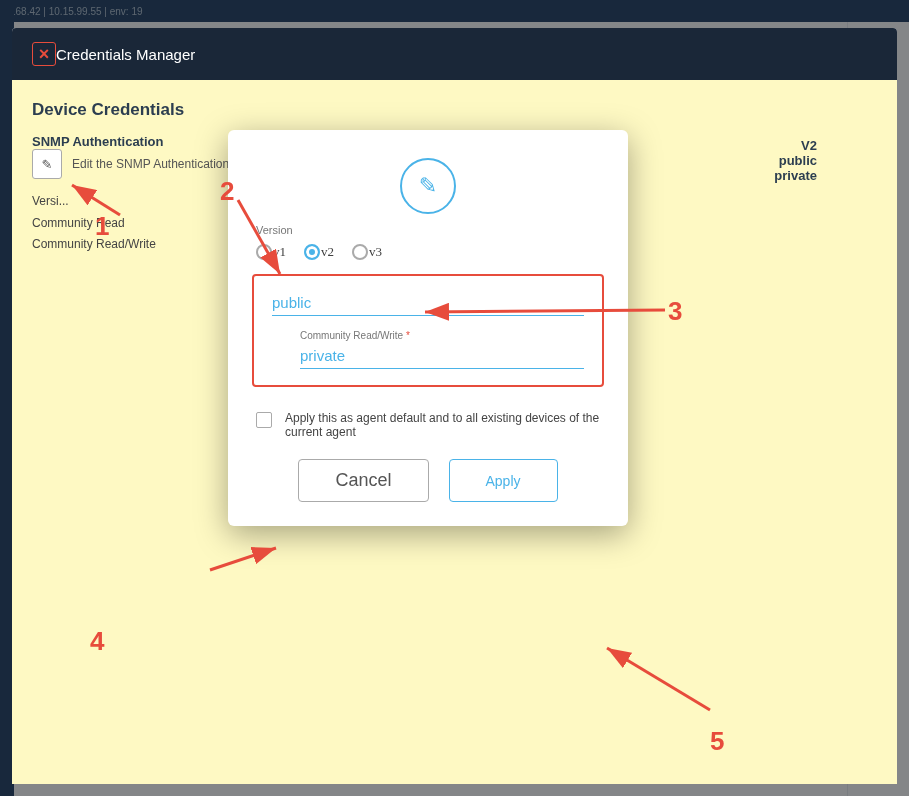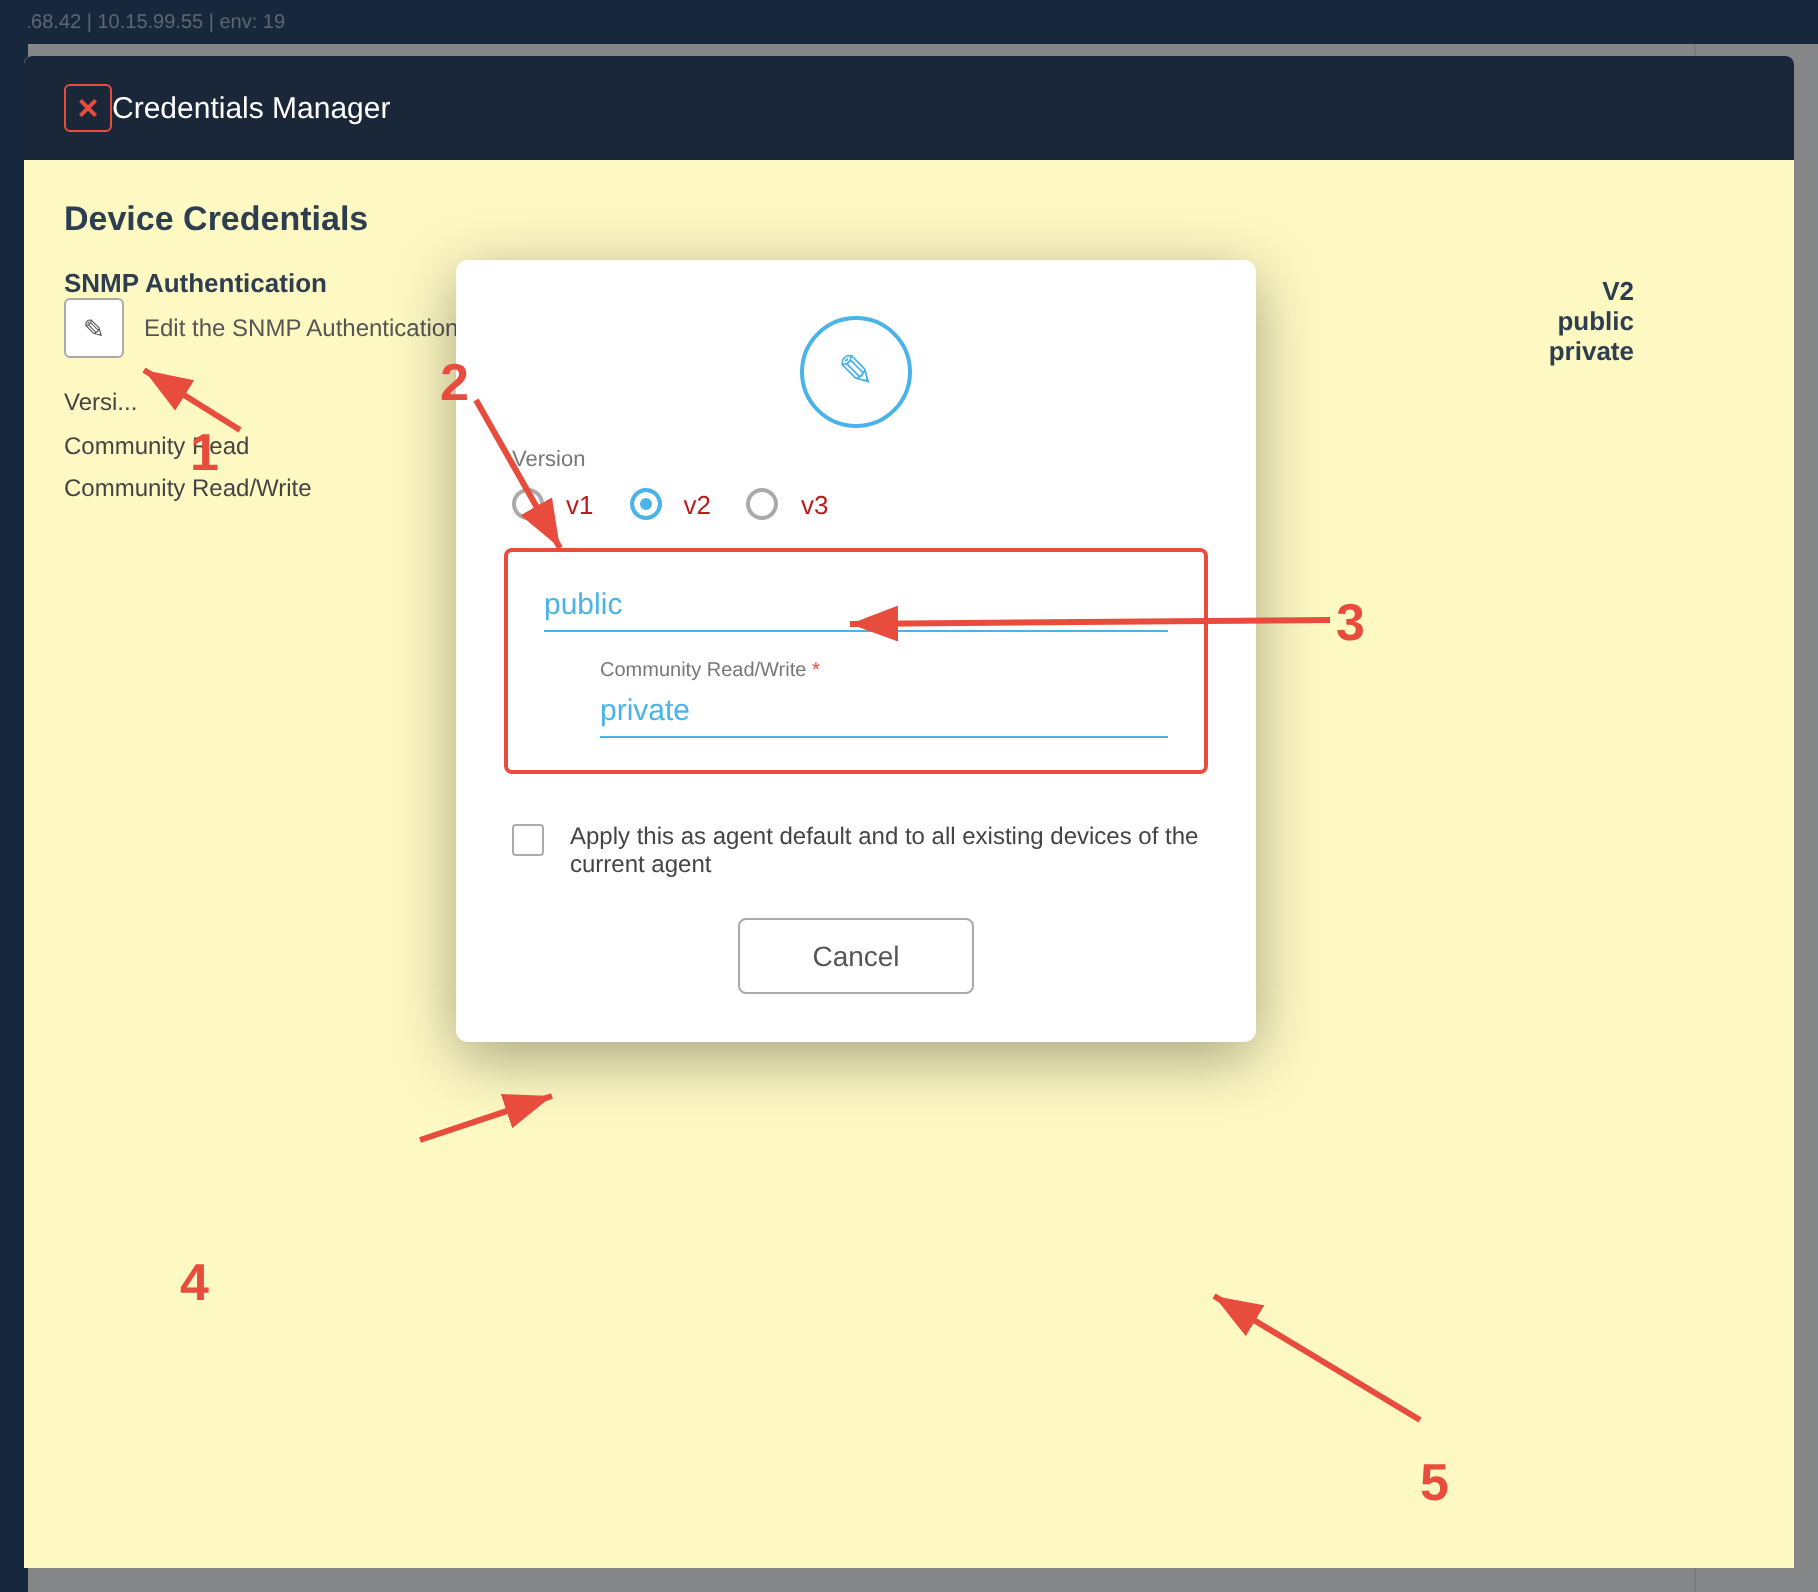"v1" .radio-option { color: #b91c1c -> #404040; font-family: none -> Liberation Serif, serif; gap: 11px -> 1px }
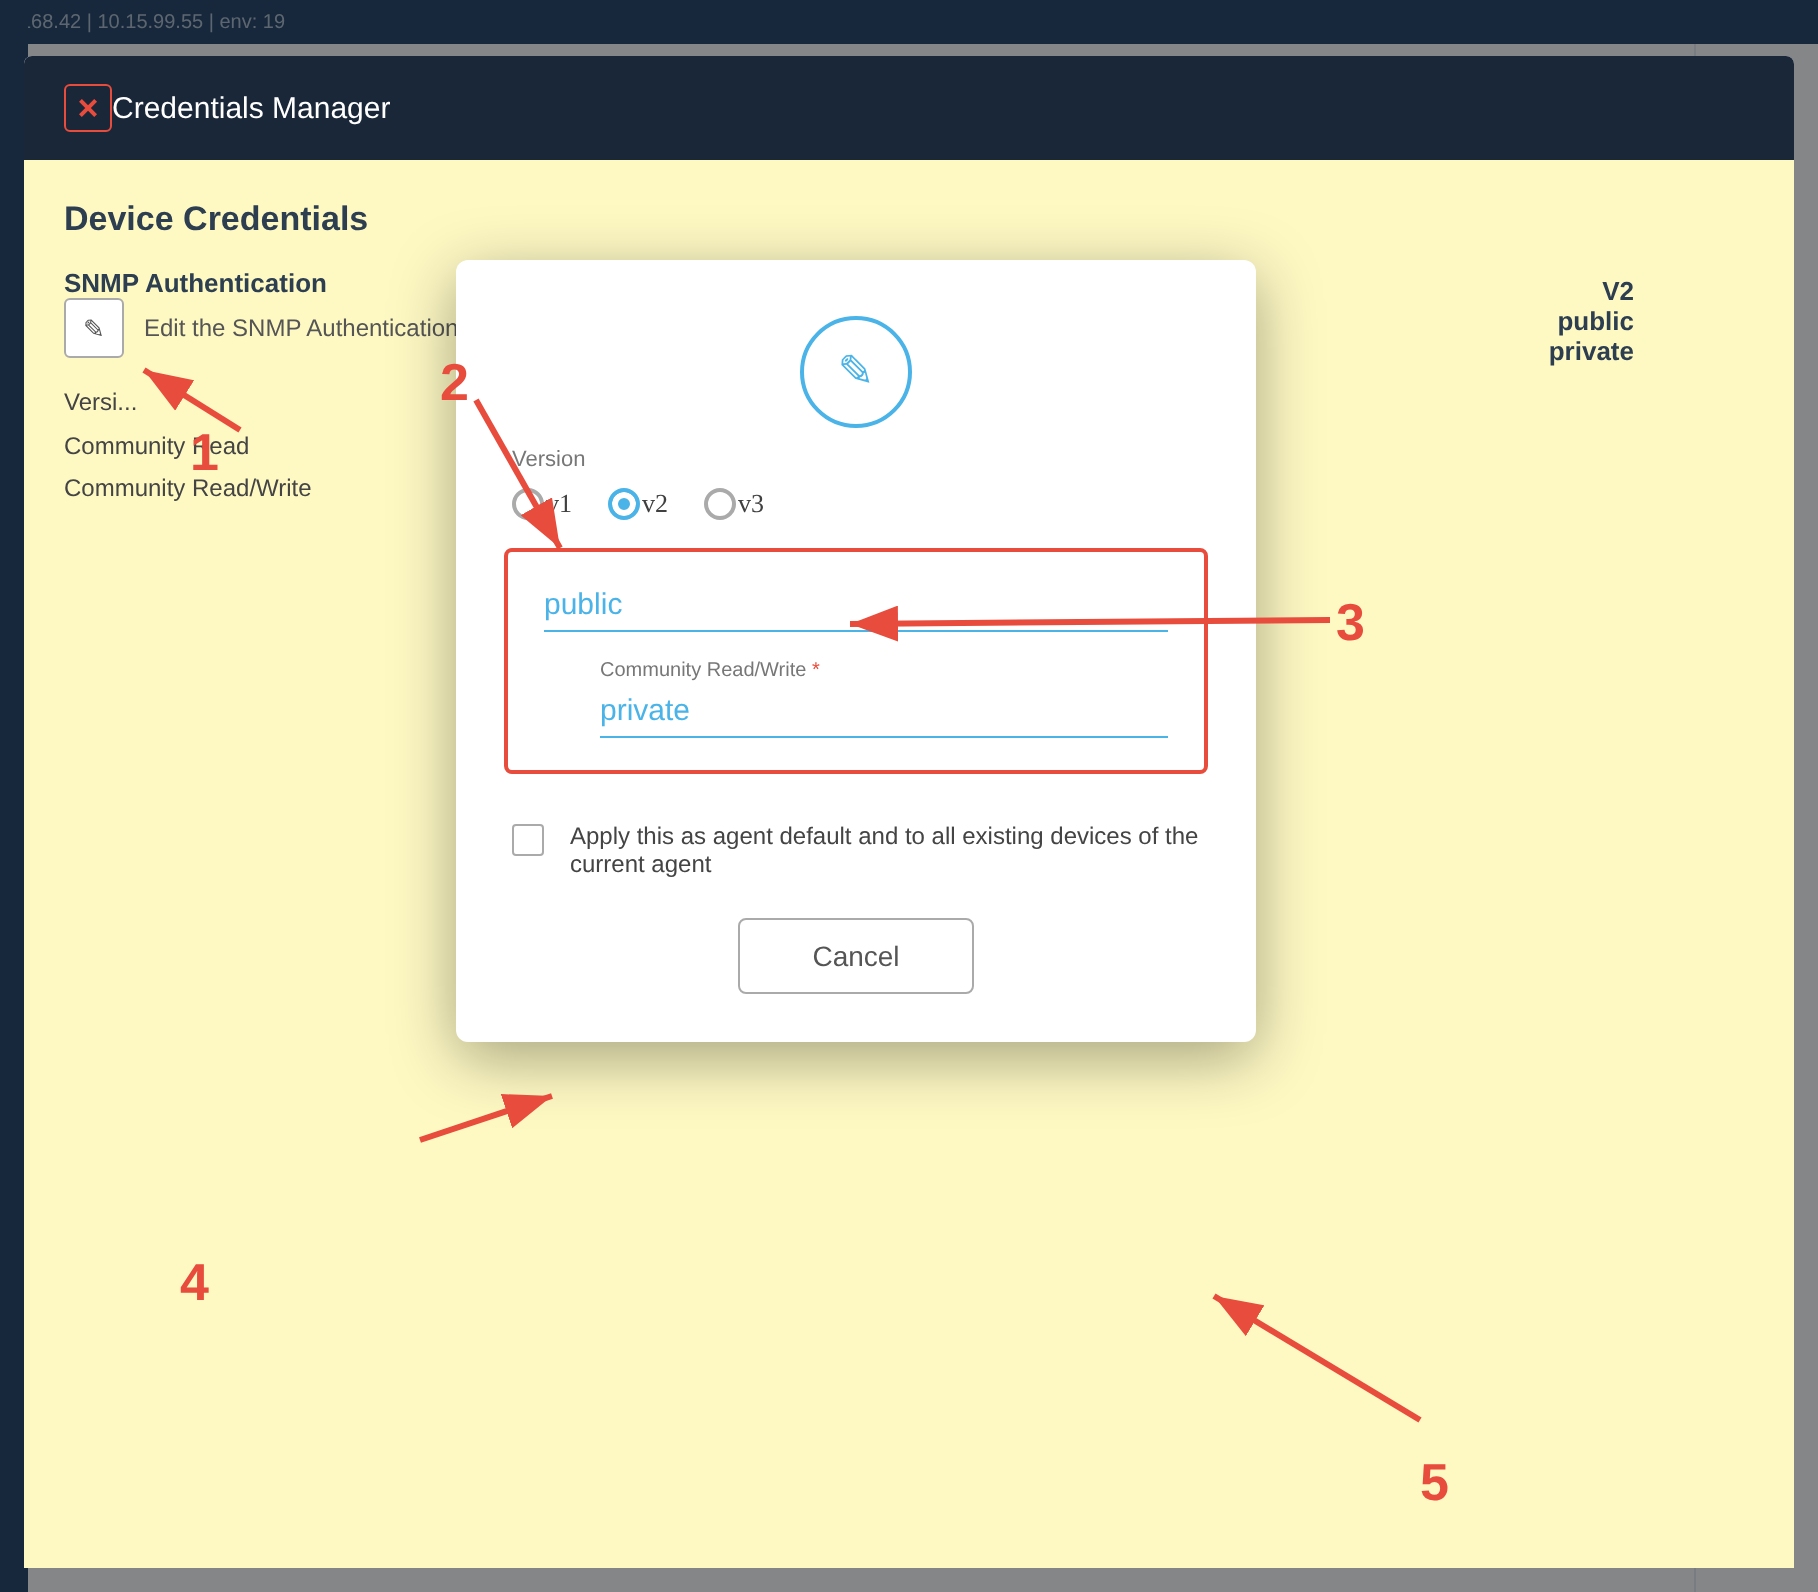"Cancel" .btn-cancel { font-size: 14px -> 18px }
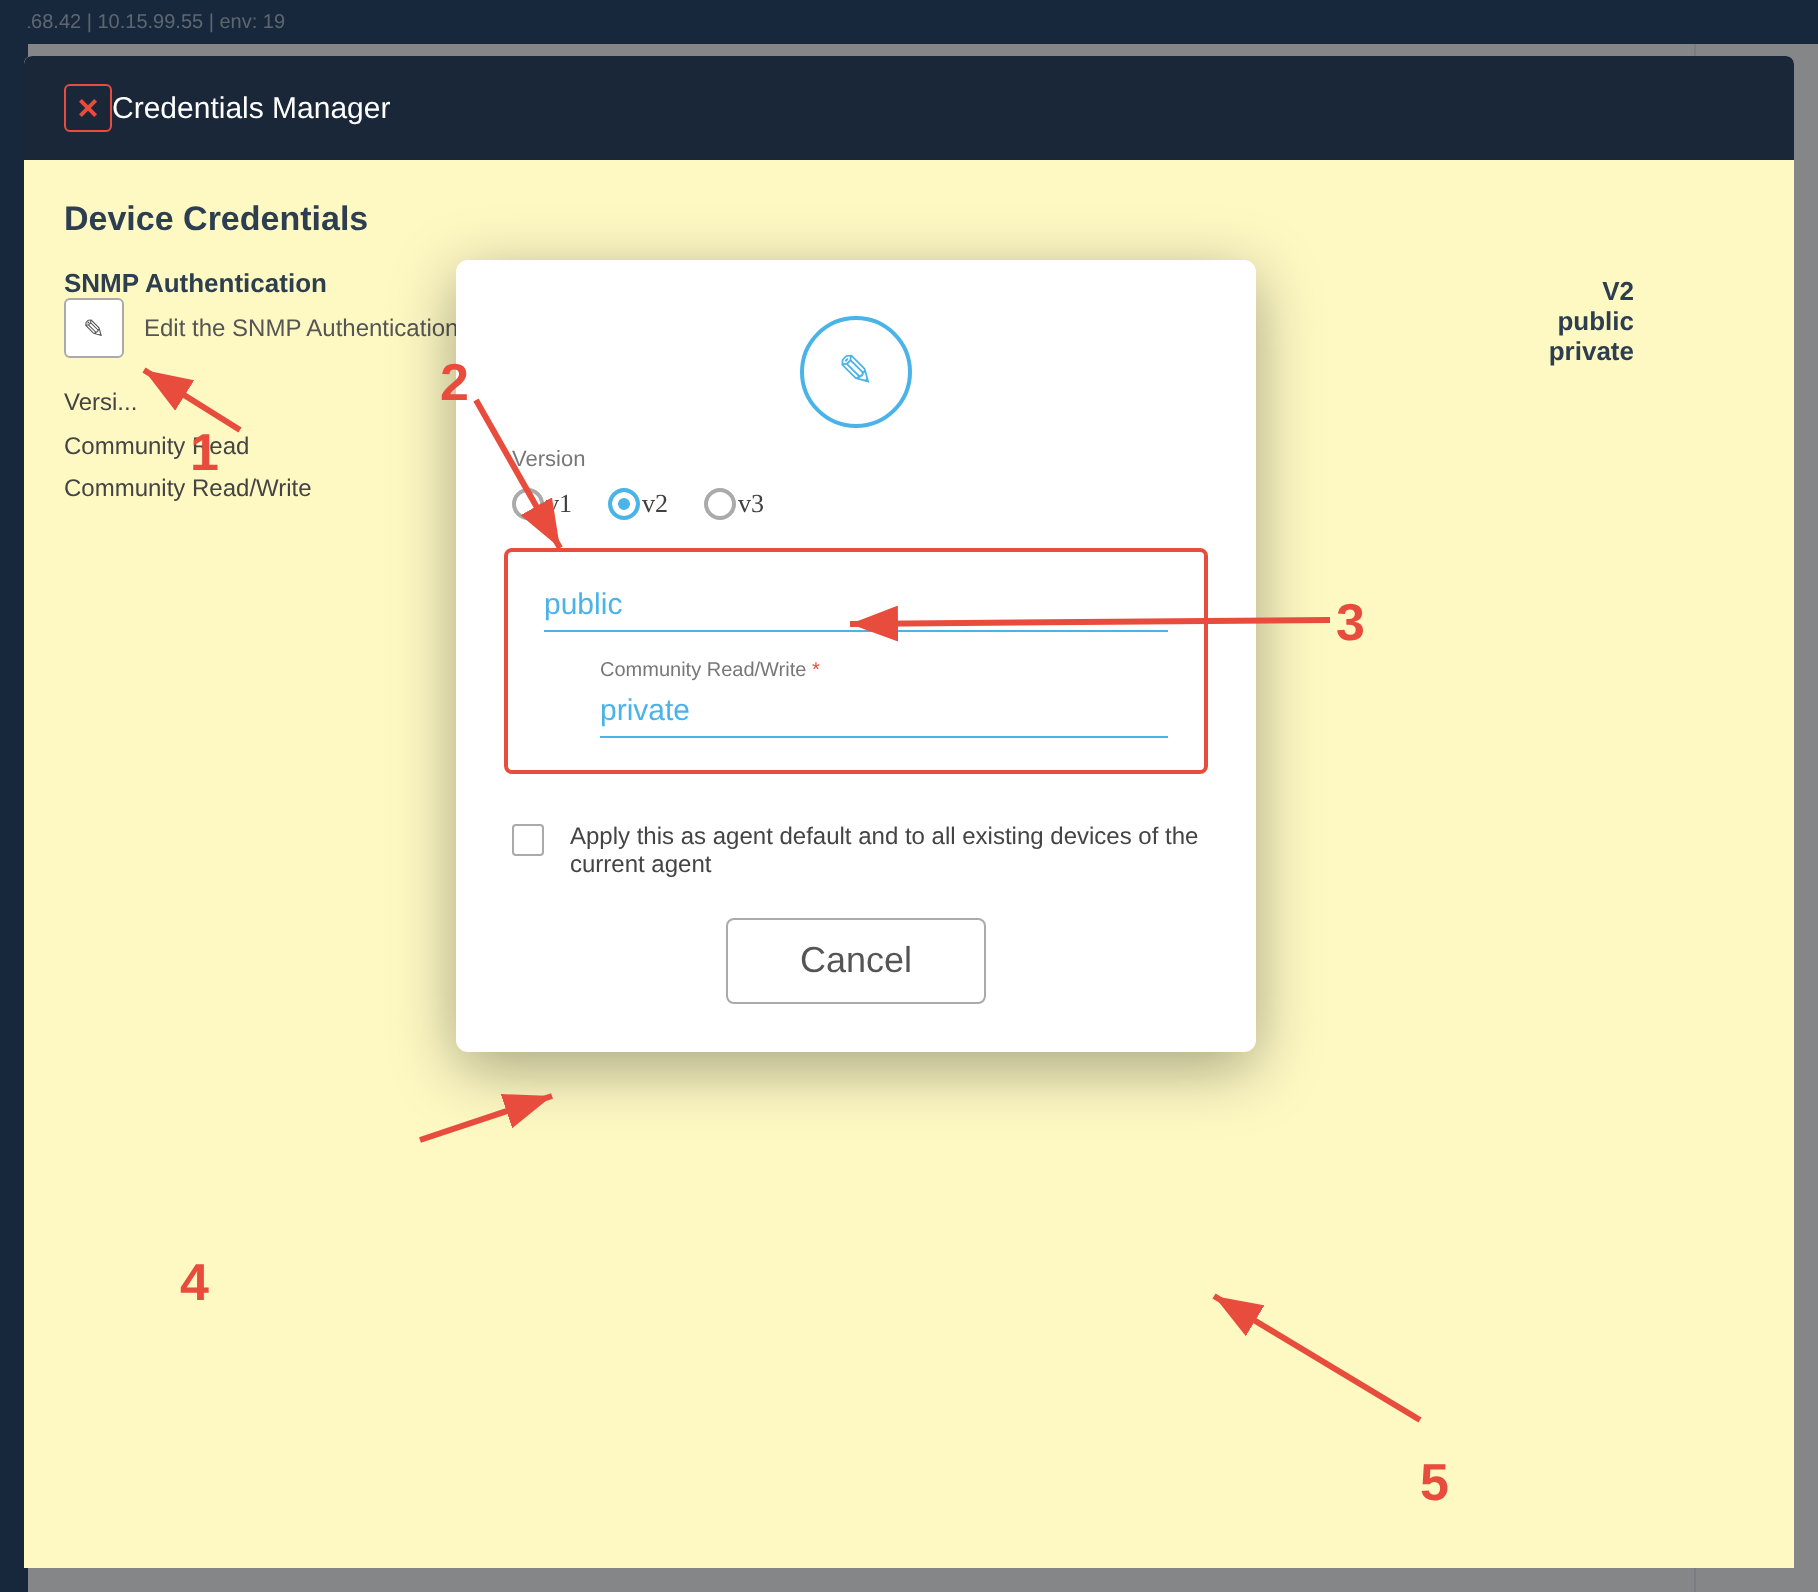"Apply" button.btn-apply { html: none -> <button>Apply</button> }
